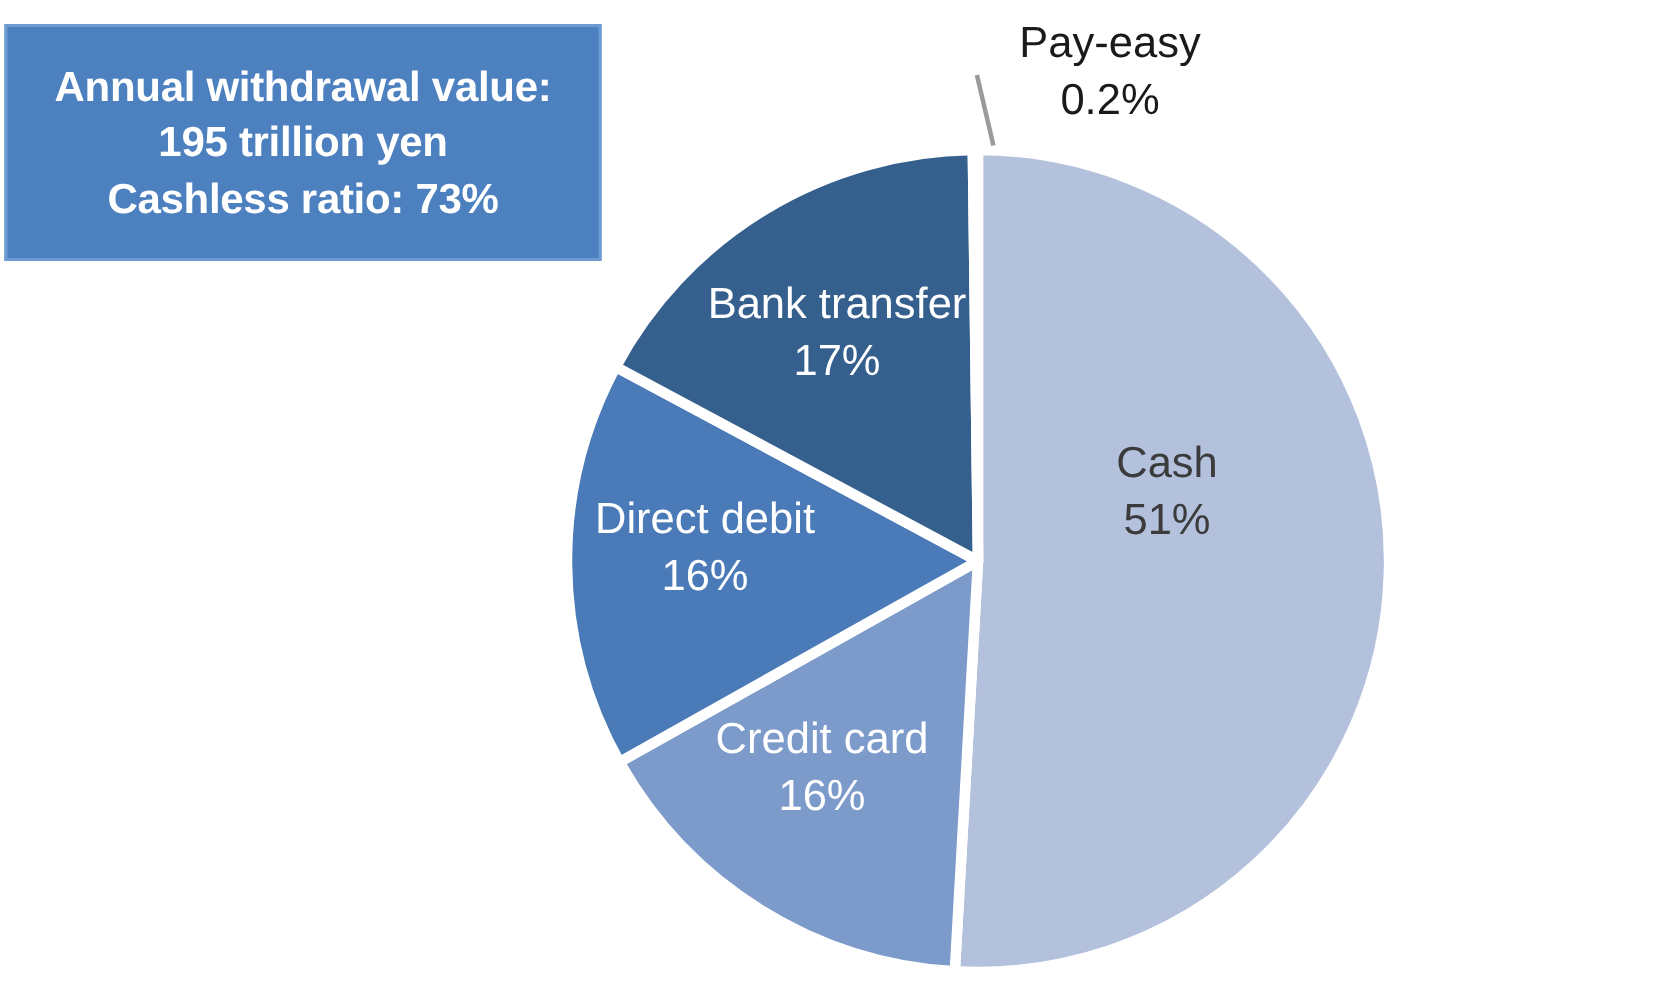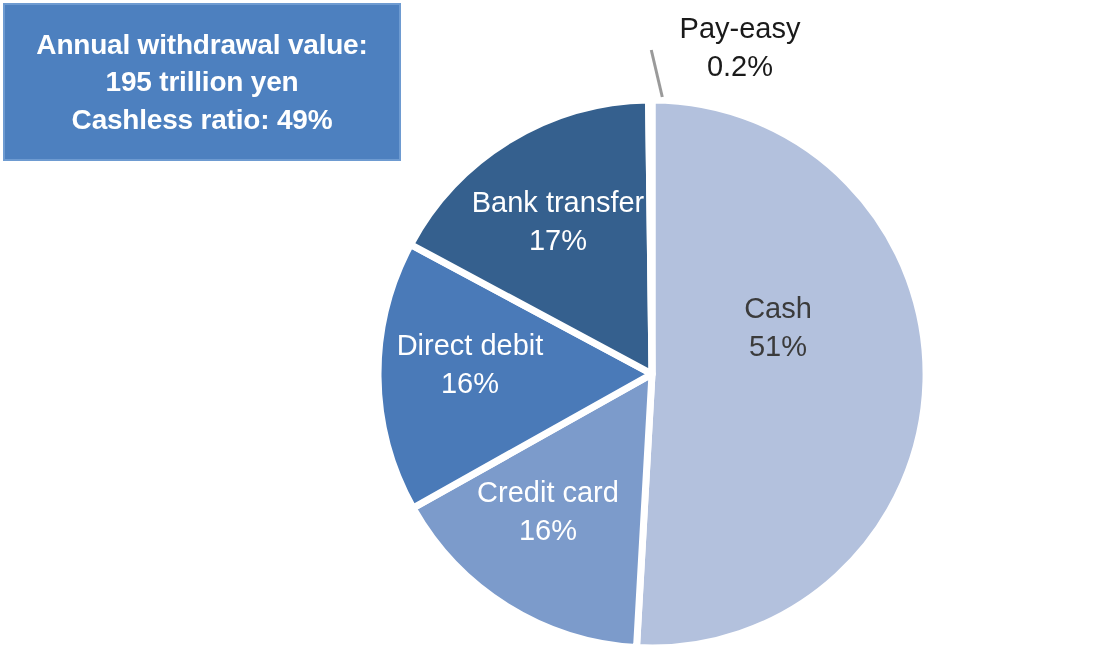"Annual withdrawal value:" .summary-box { top: 3px -> 16px }
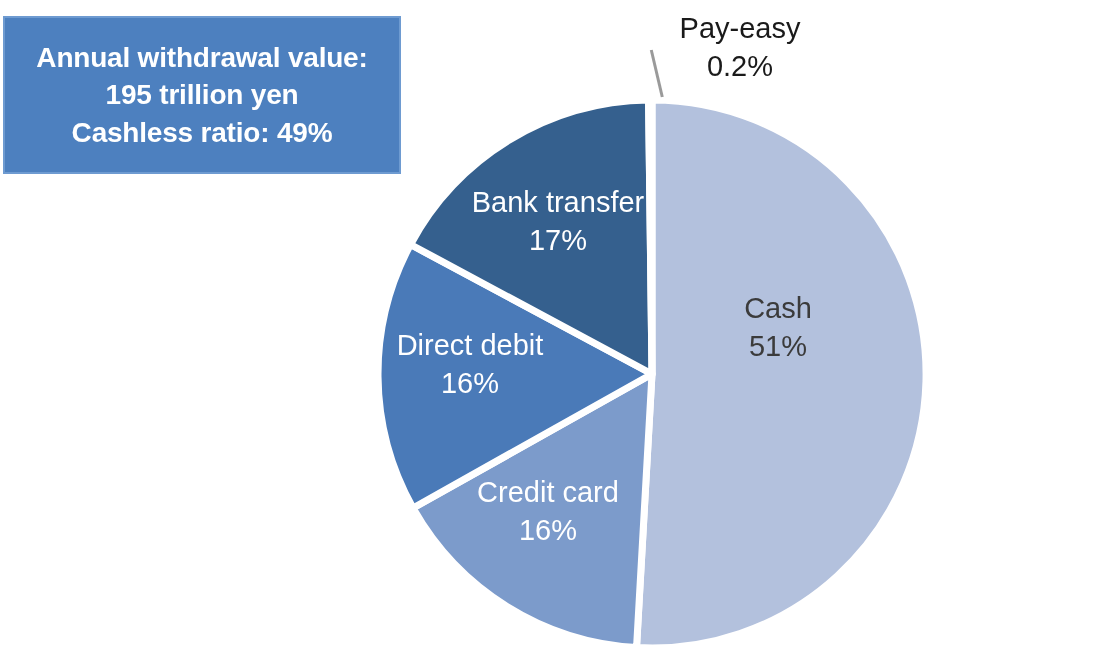"Cashless ratio: 49%" div.summary-line { text: 49% -> 73% }
